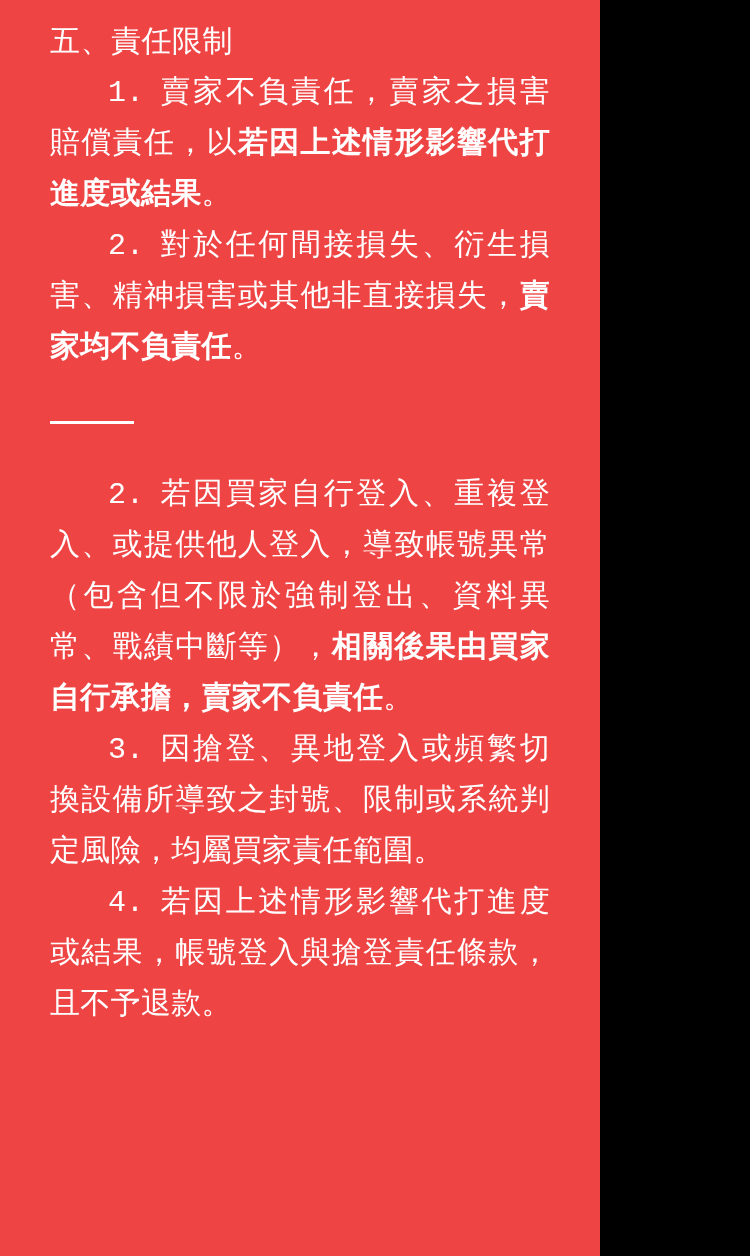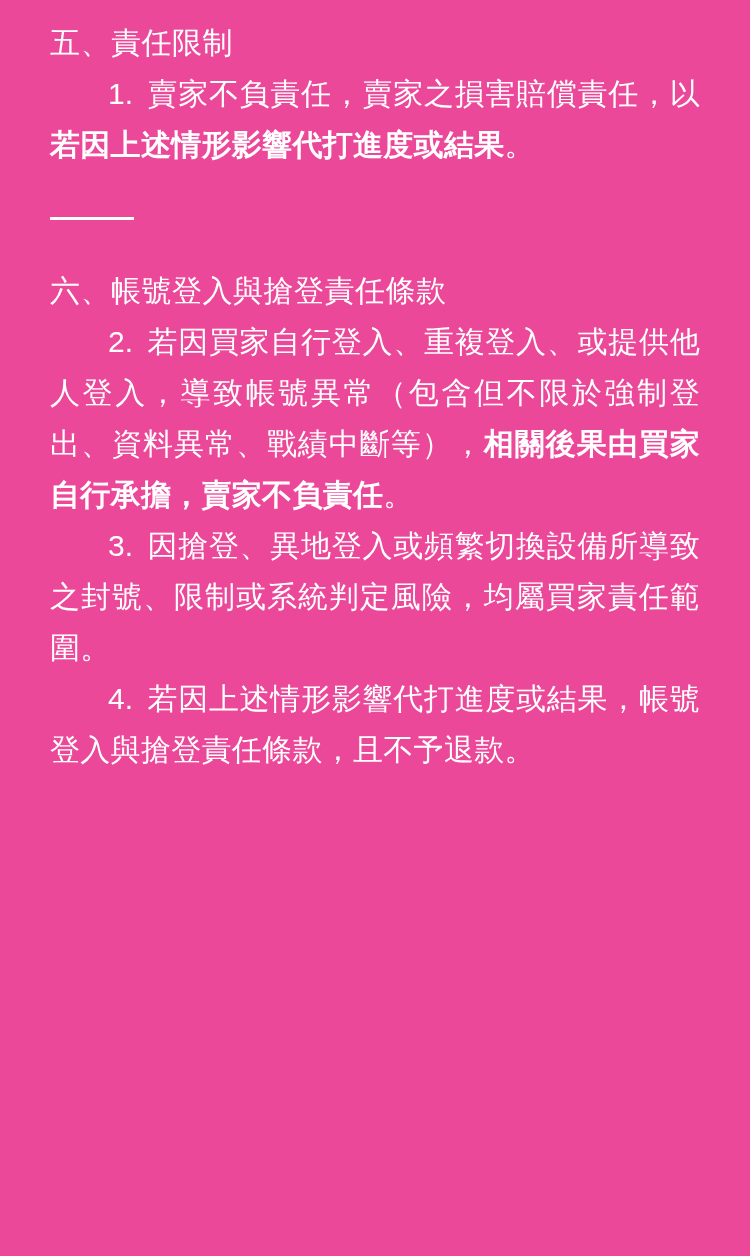"五、責任限制" .page { background: #ec4899 -> #ef4444; font-family: none -> Liberation Mono, monospace; width: 750px -> 600px }
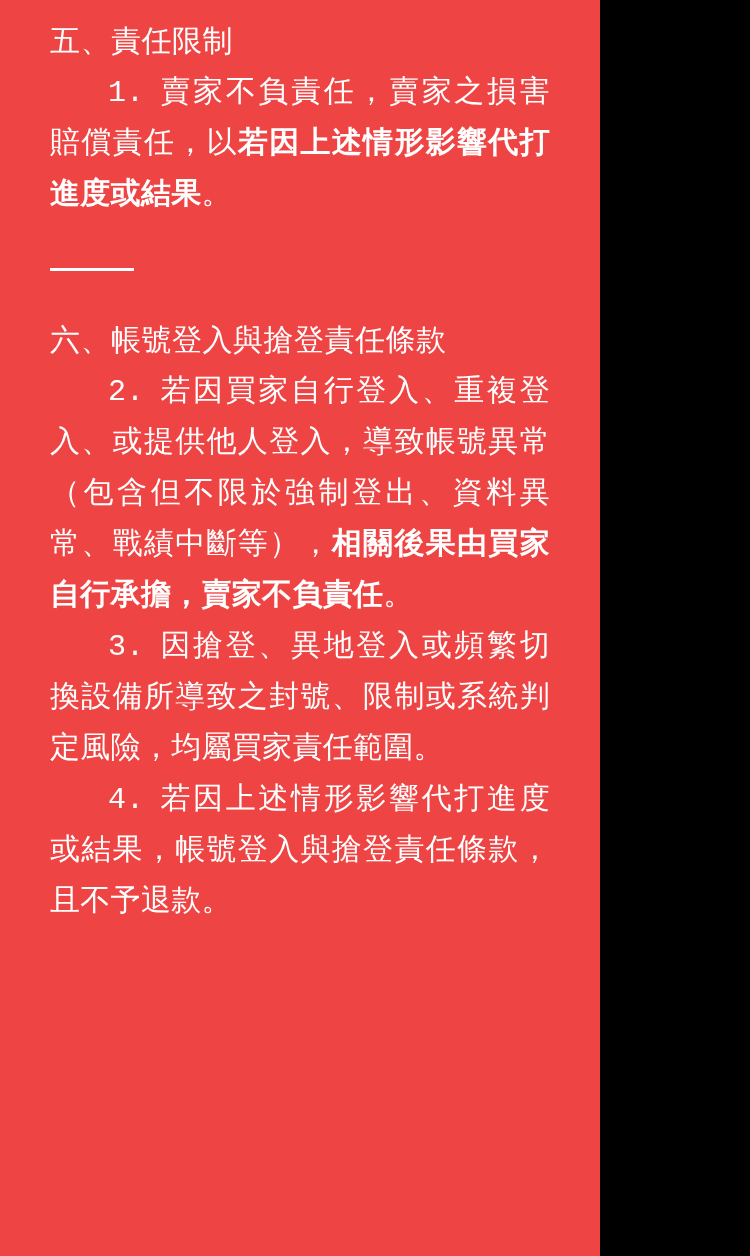"2. 對於任何間接損失、衍生損害、精神損害或其他非直接損失，賣家均不負責任。" li.clause { html: none -> <li> <span>2.</span><span></span><span>對於任何間接損失、衍生損害、精神損害或其他非直接損失，</span><span>賣家均不負責任</span><span>。</span> </li> }
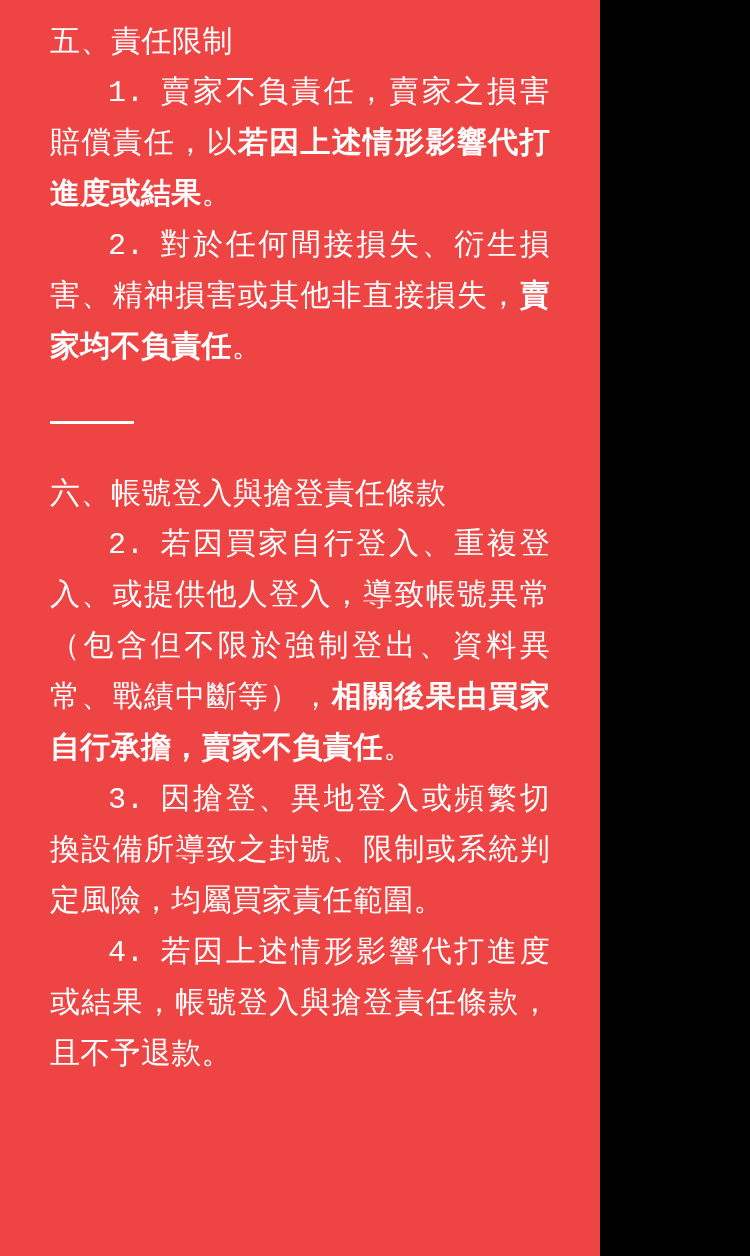"六、帳號登入與搶登責任條款" h2.section-heading { html: <h2>六、帳號登入與搶登責任條款</h2> -> none }
